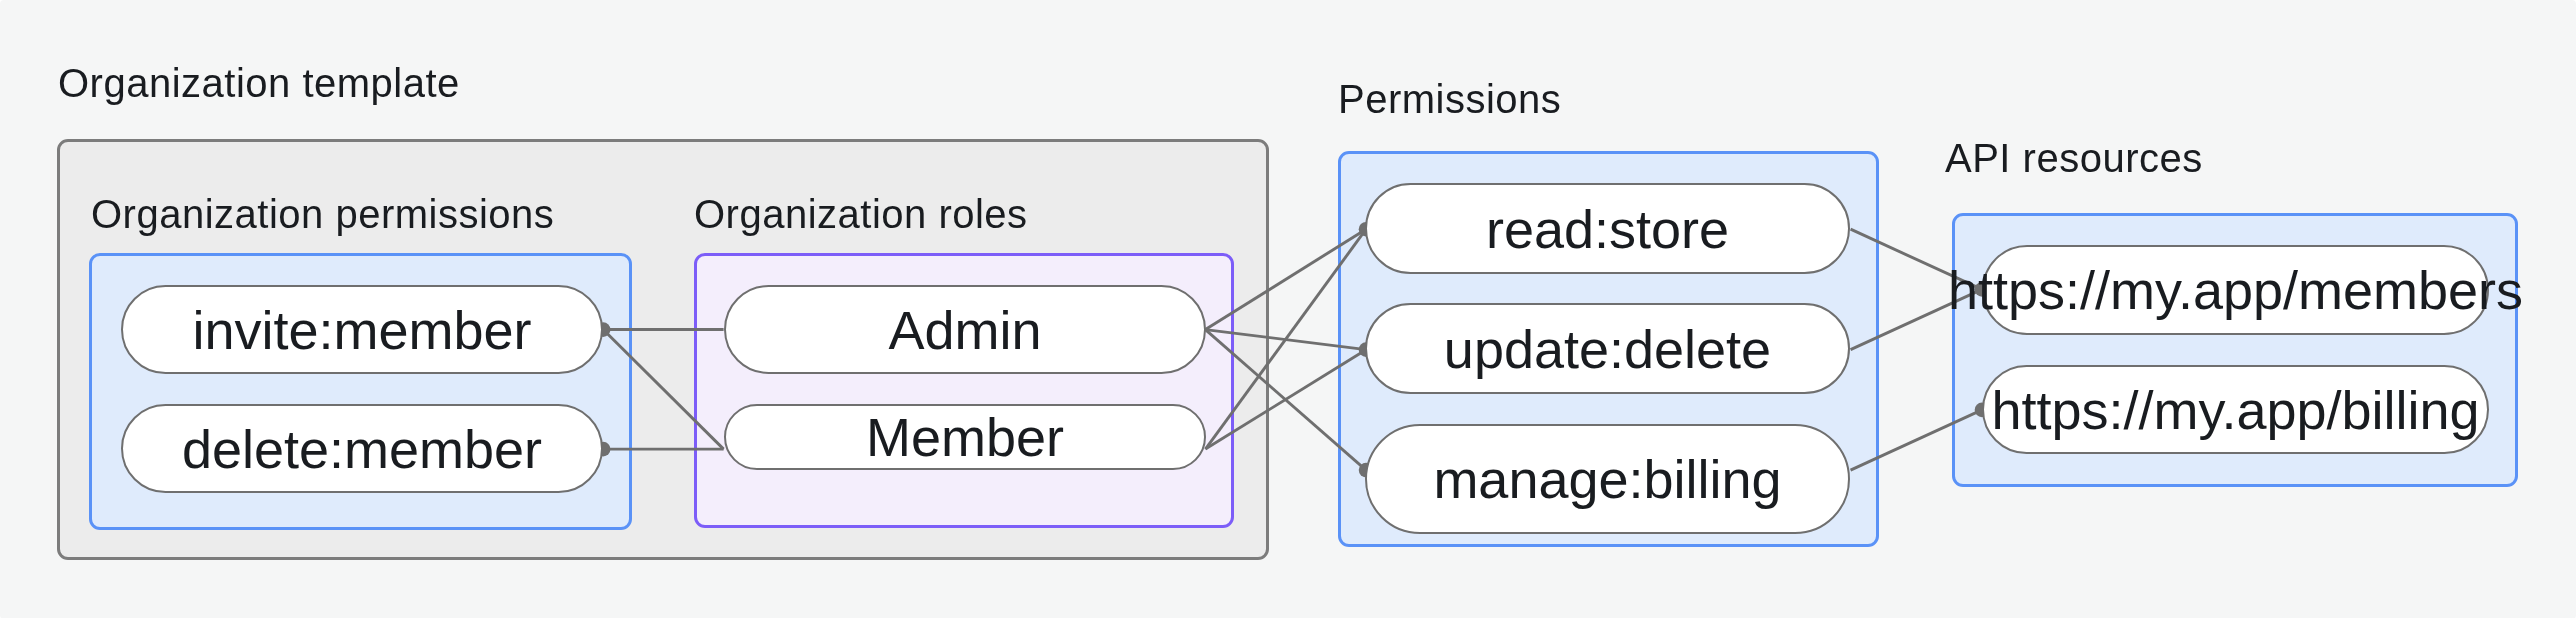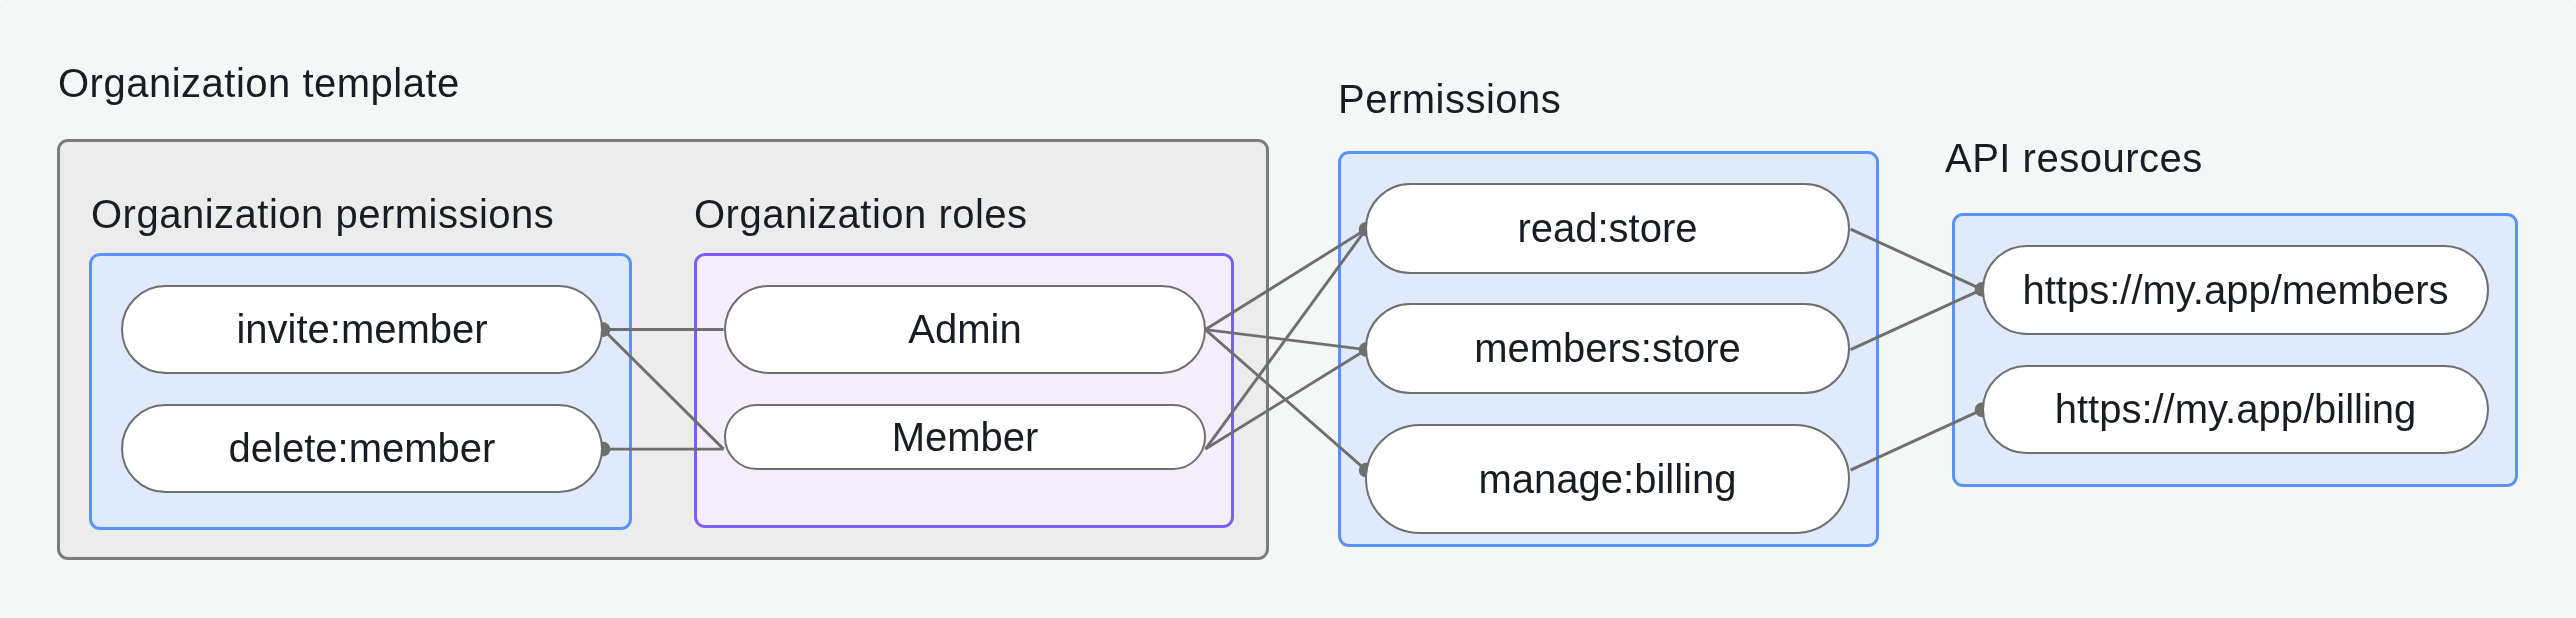"read:store" .pill { font-size: 40px -> 54px }
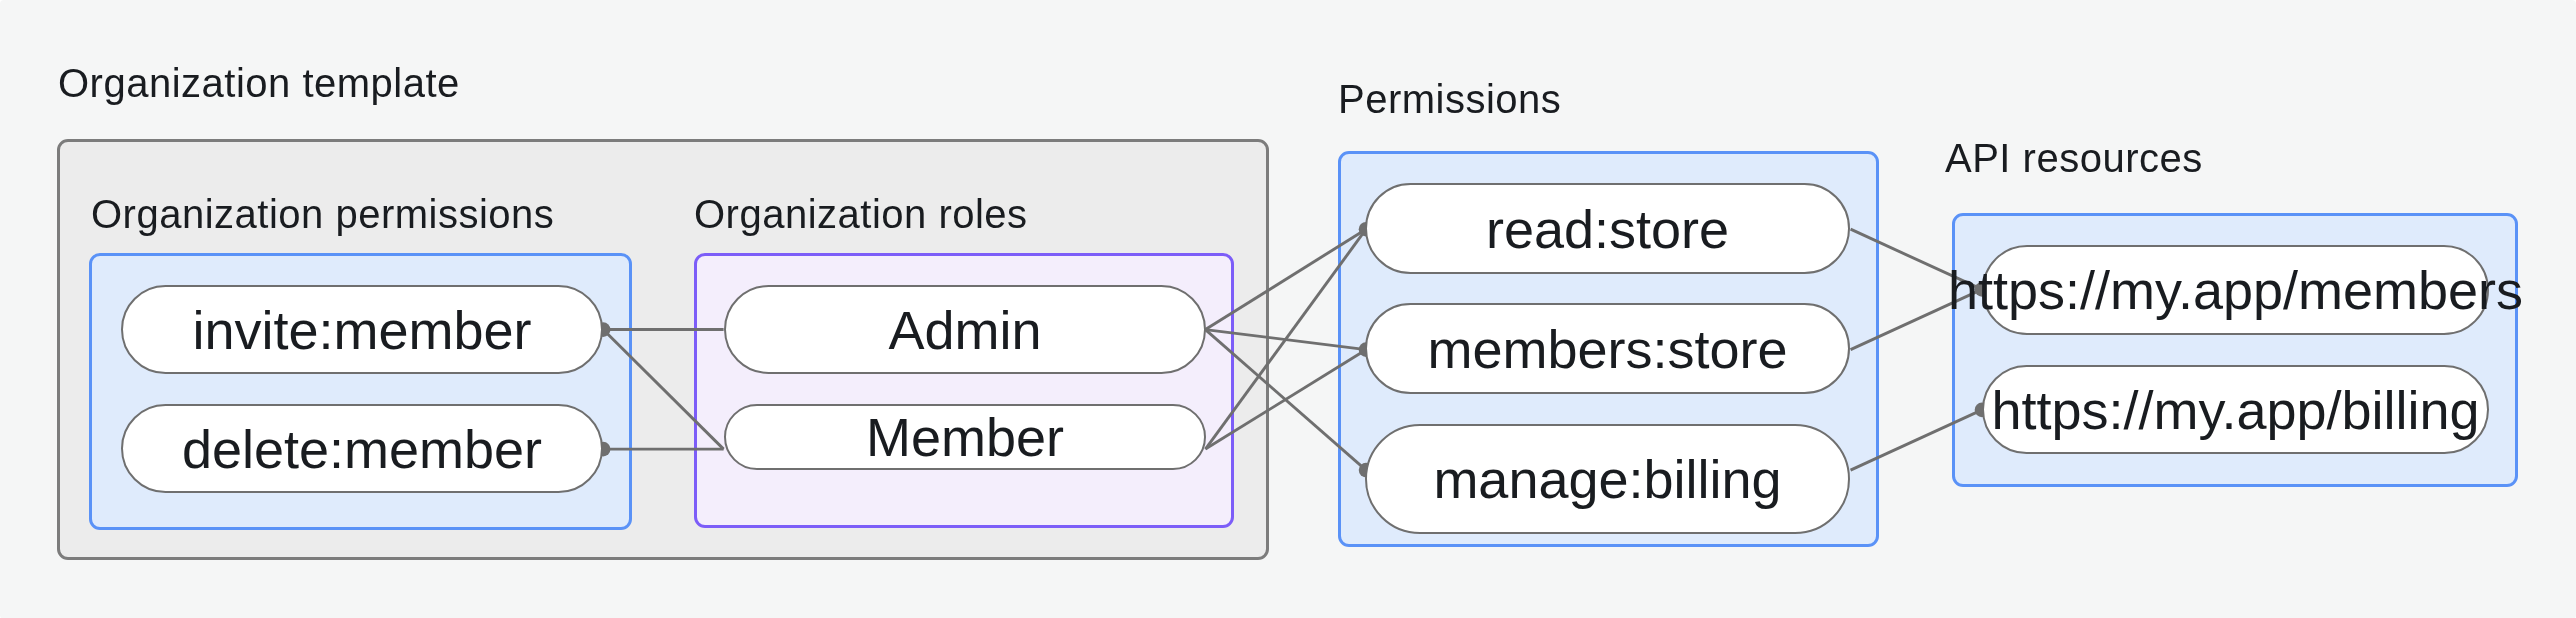"members:store" div.pill { text: members:store -> update:delete }
